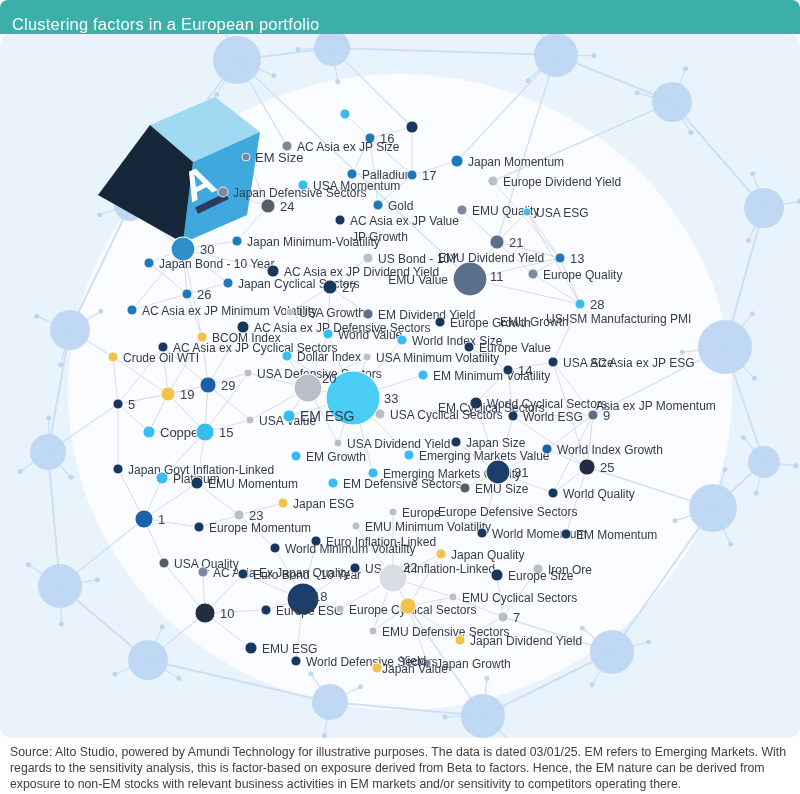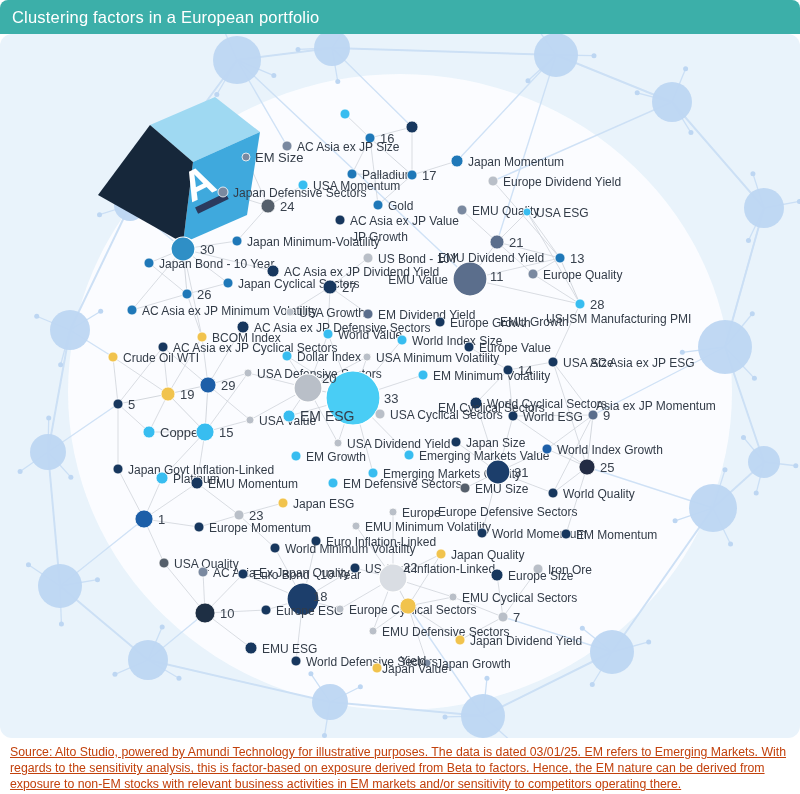"Clustering factors in a European" div { align-items: none -> flex-end }
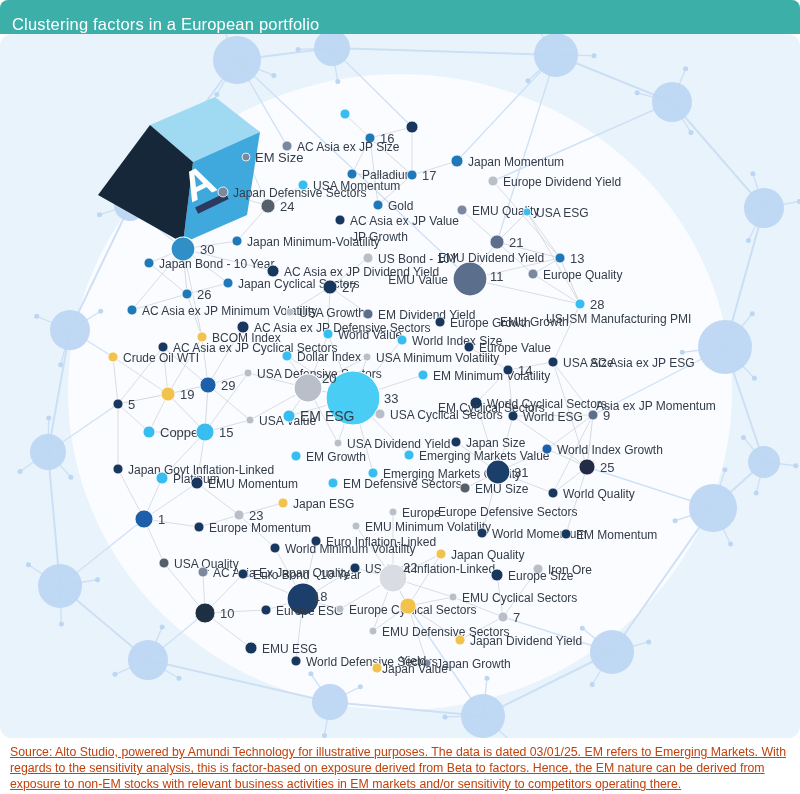"Source: Alto Studio, powered by" #ftr p { color: #c2410c -> #404040; text-decoration: underline -> none }
